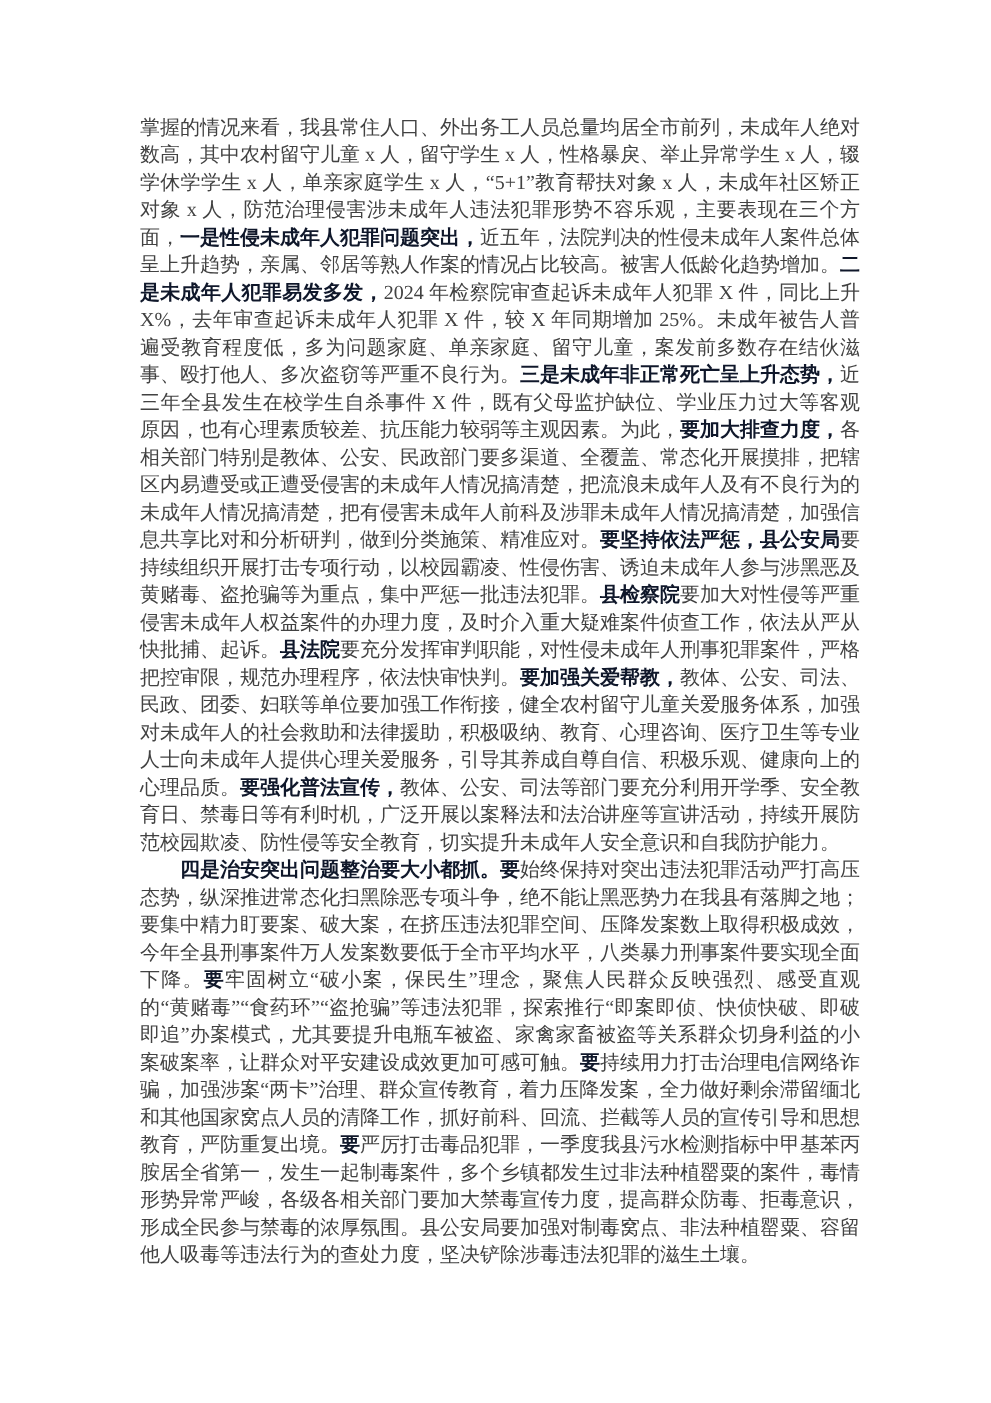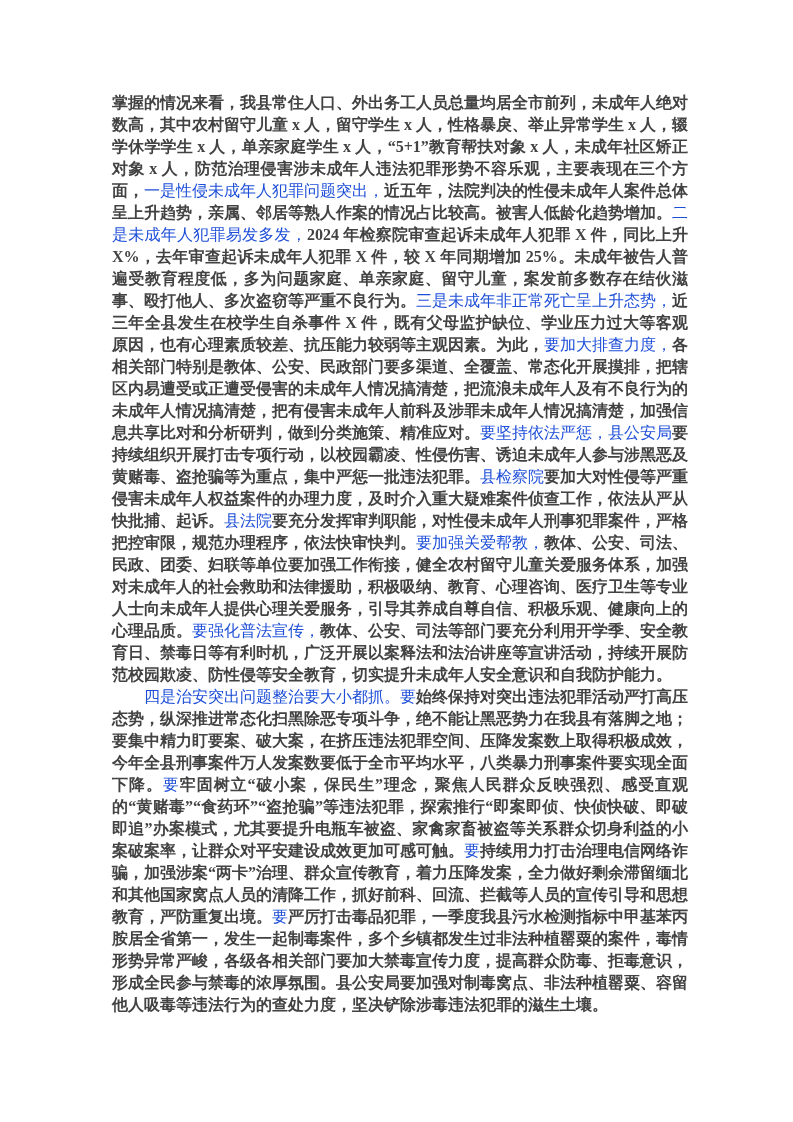"掌握的情况来看，我县常住人口、外出务工人员总量均居全市前列，未成年人绝对数高，其" .run { font-weight: bold -> normal }
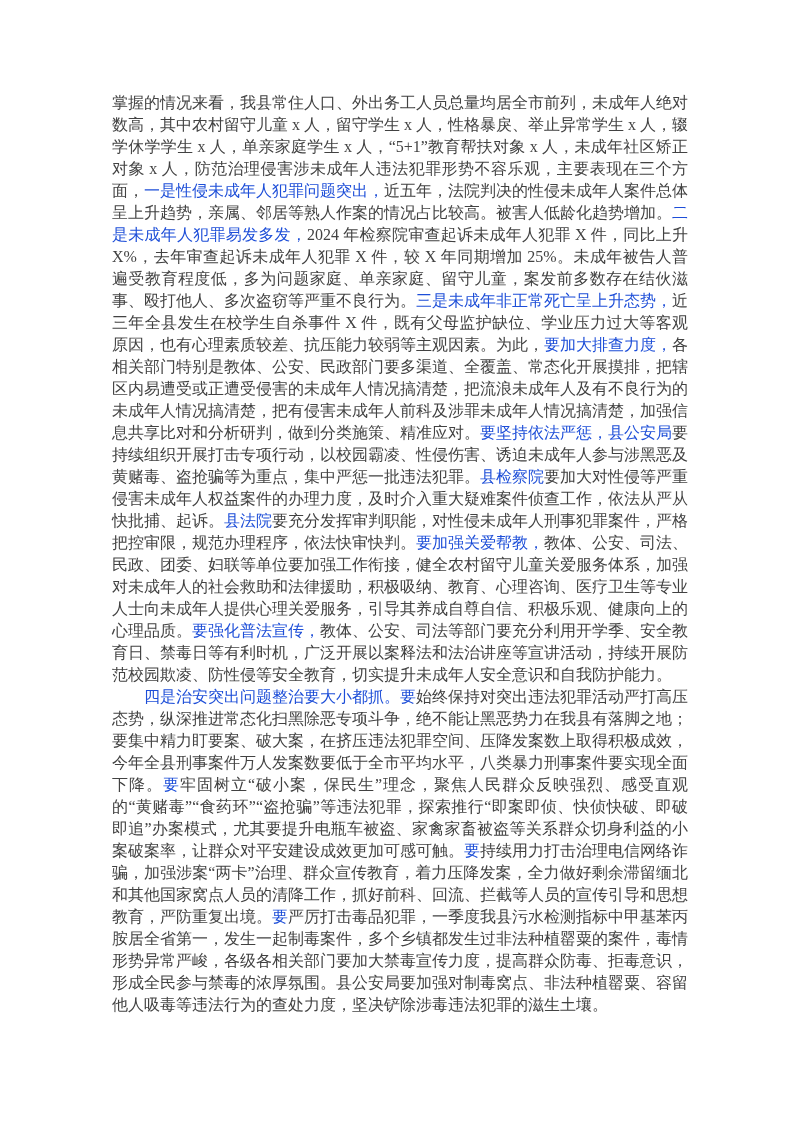"一是性侵未成年人犯罪问题突出，" .run.b { color: #1d4ed8 -> #0f172a; font-weight: normal -> bold }
